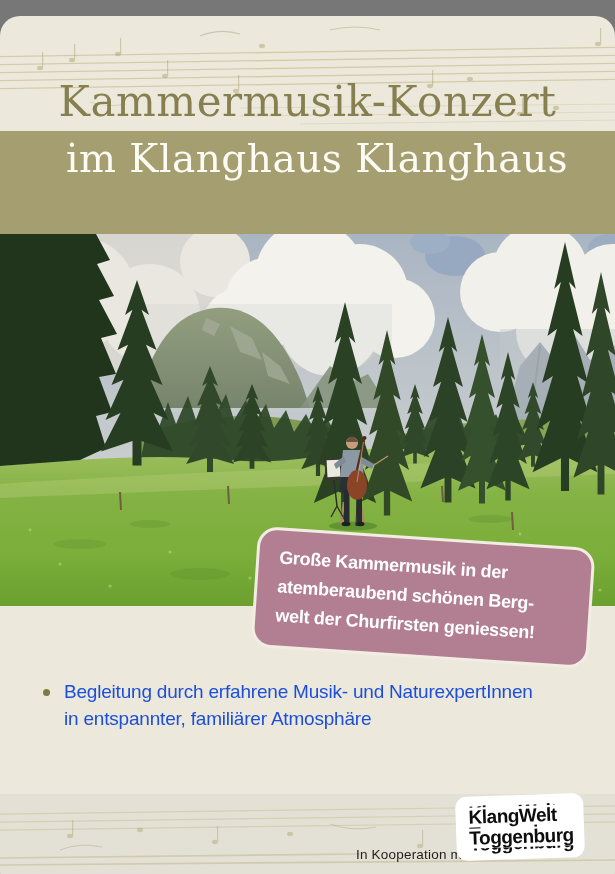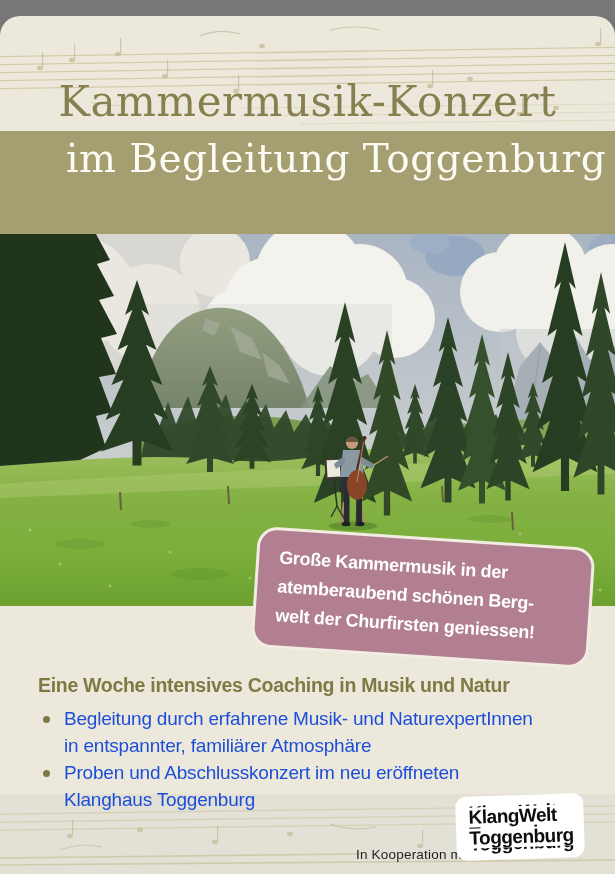"im Begleitung Toggenburg" div { text: Begleitung Toggenburg -> Klanghaus Klanghaus }
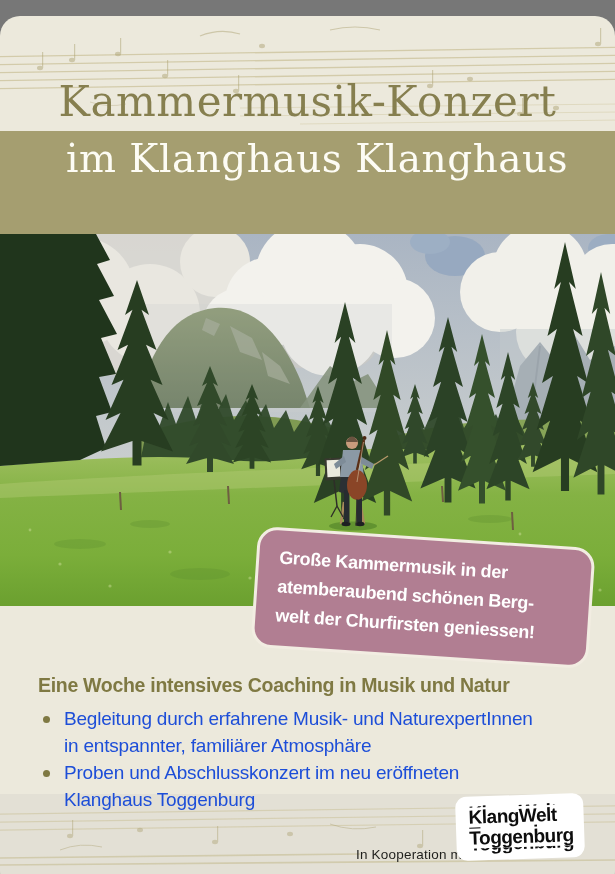"Eine Woche intensives Coaching in" h2 { html: <h2>Eine Woche intensives Coaching in Musik und Natur</h2> -> none }
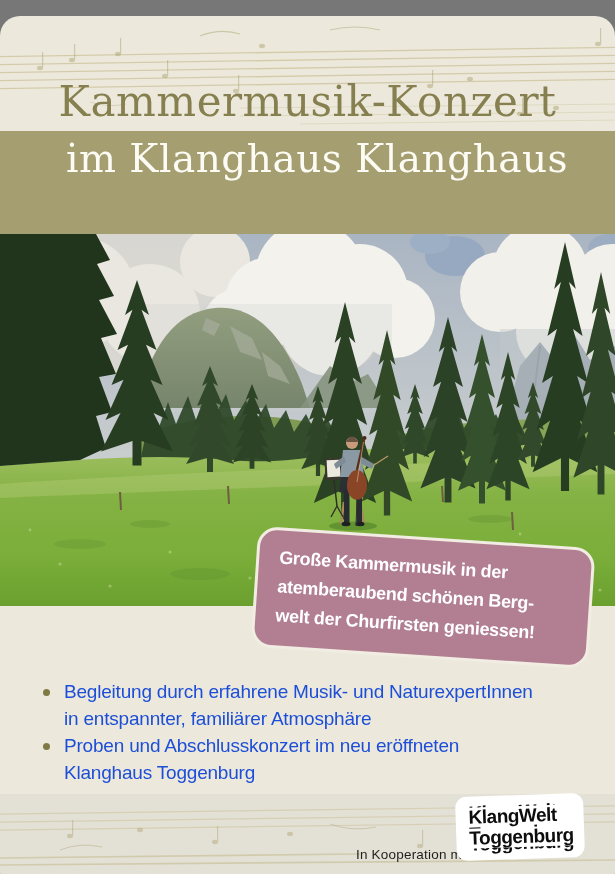"Proben und Abschlusskonzert im neu" li { html: <li>Proben und Abschlusskonzert im neu eröffneten Klanghaus Toggenburg</li> -> none }
